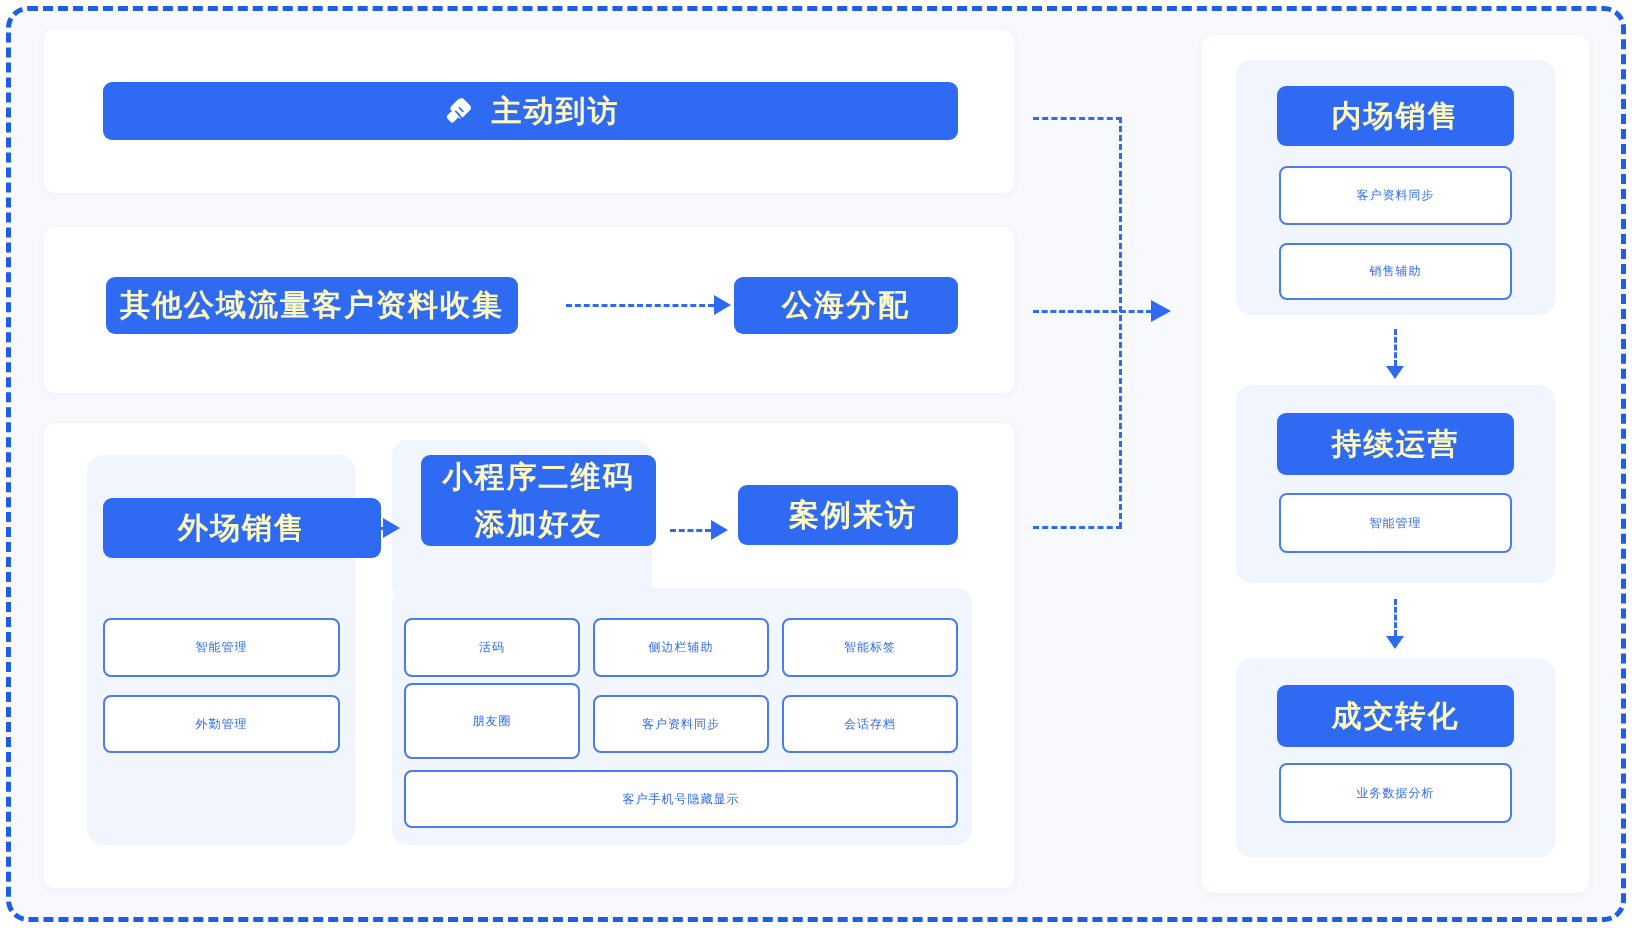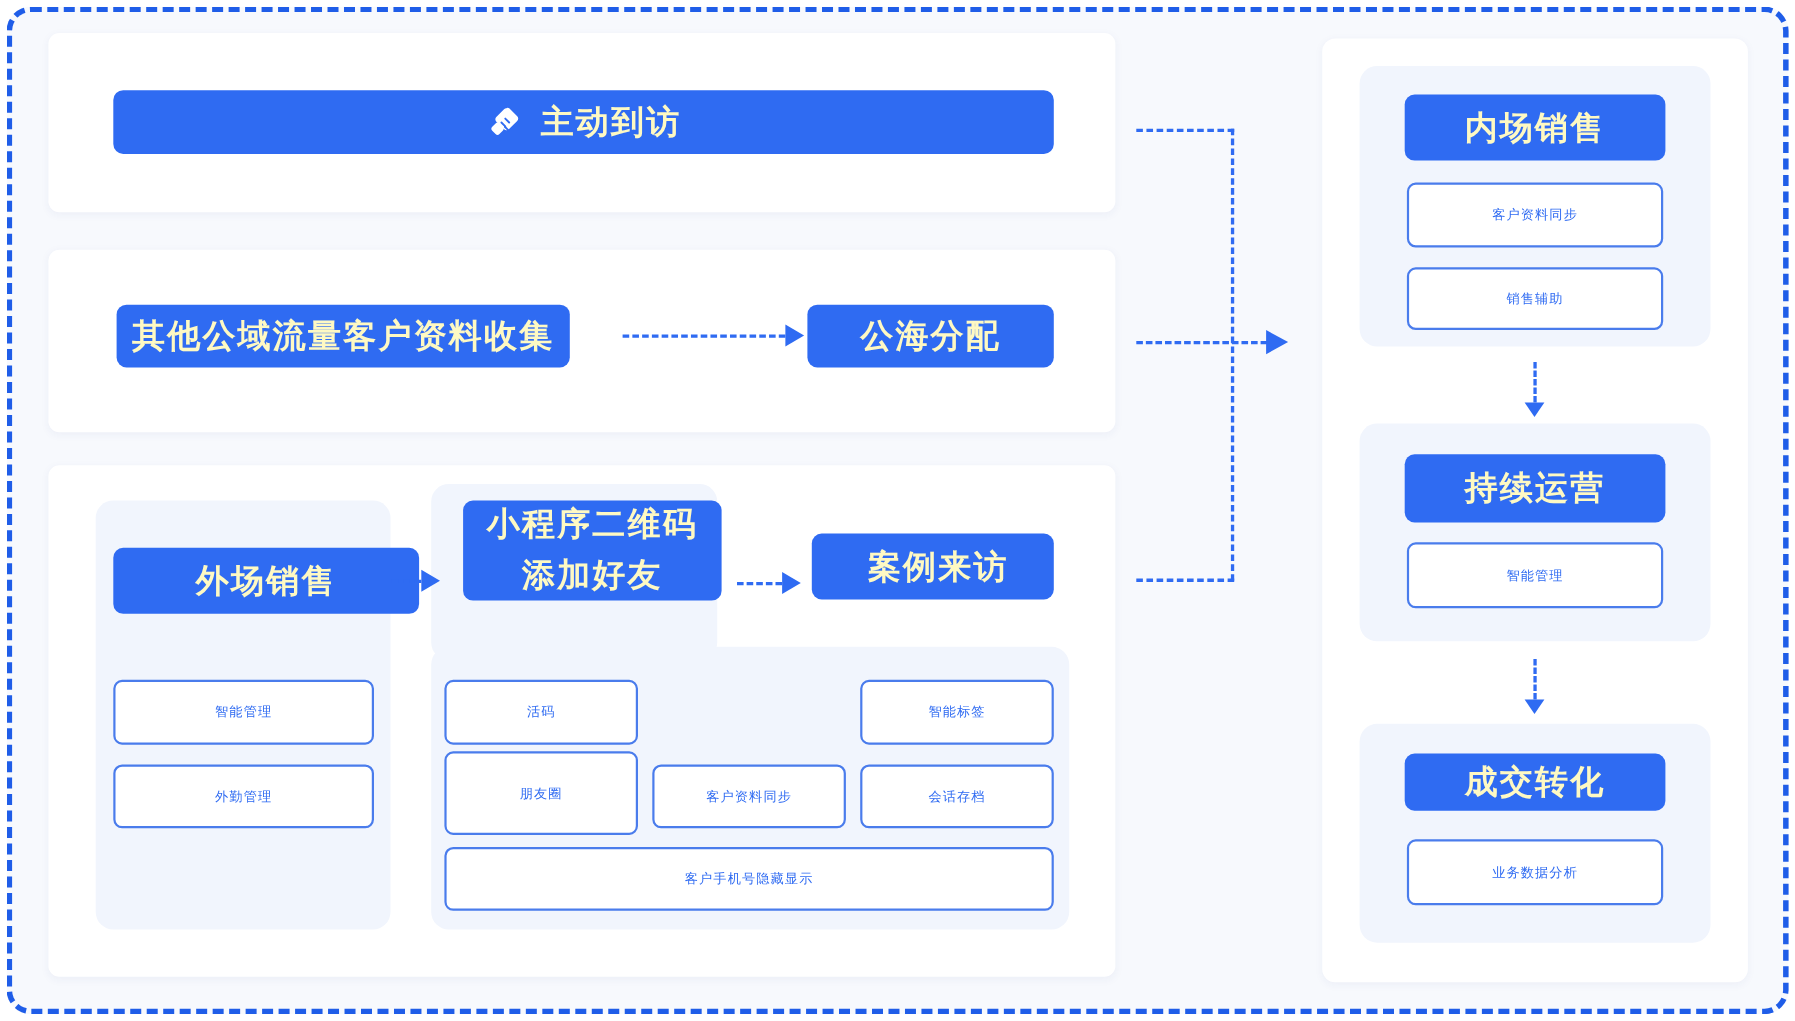"侧边栏辅助" div.outline-box { html: none -> <div>侧边栏辅助</div> }
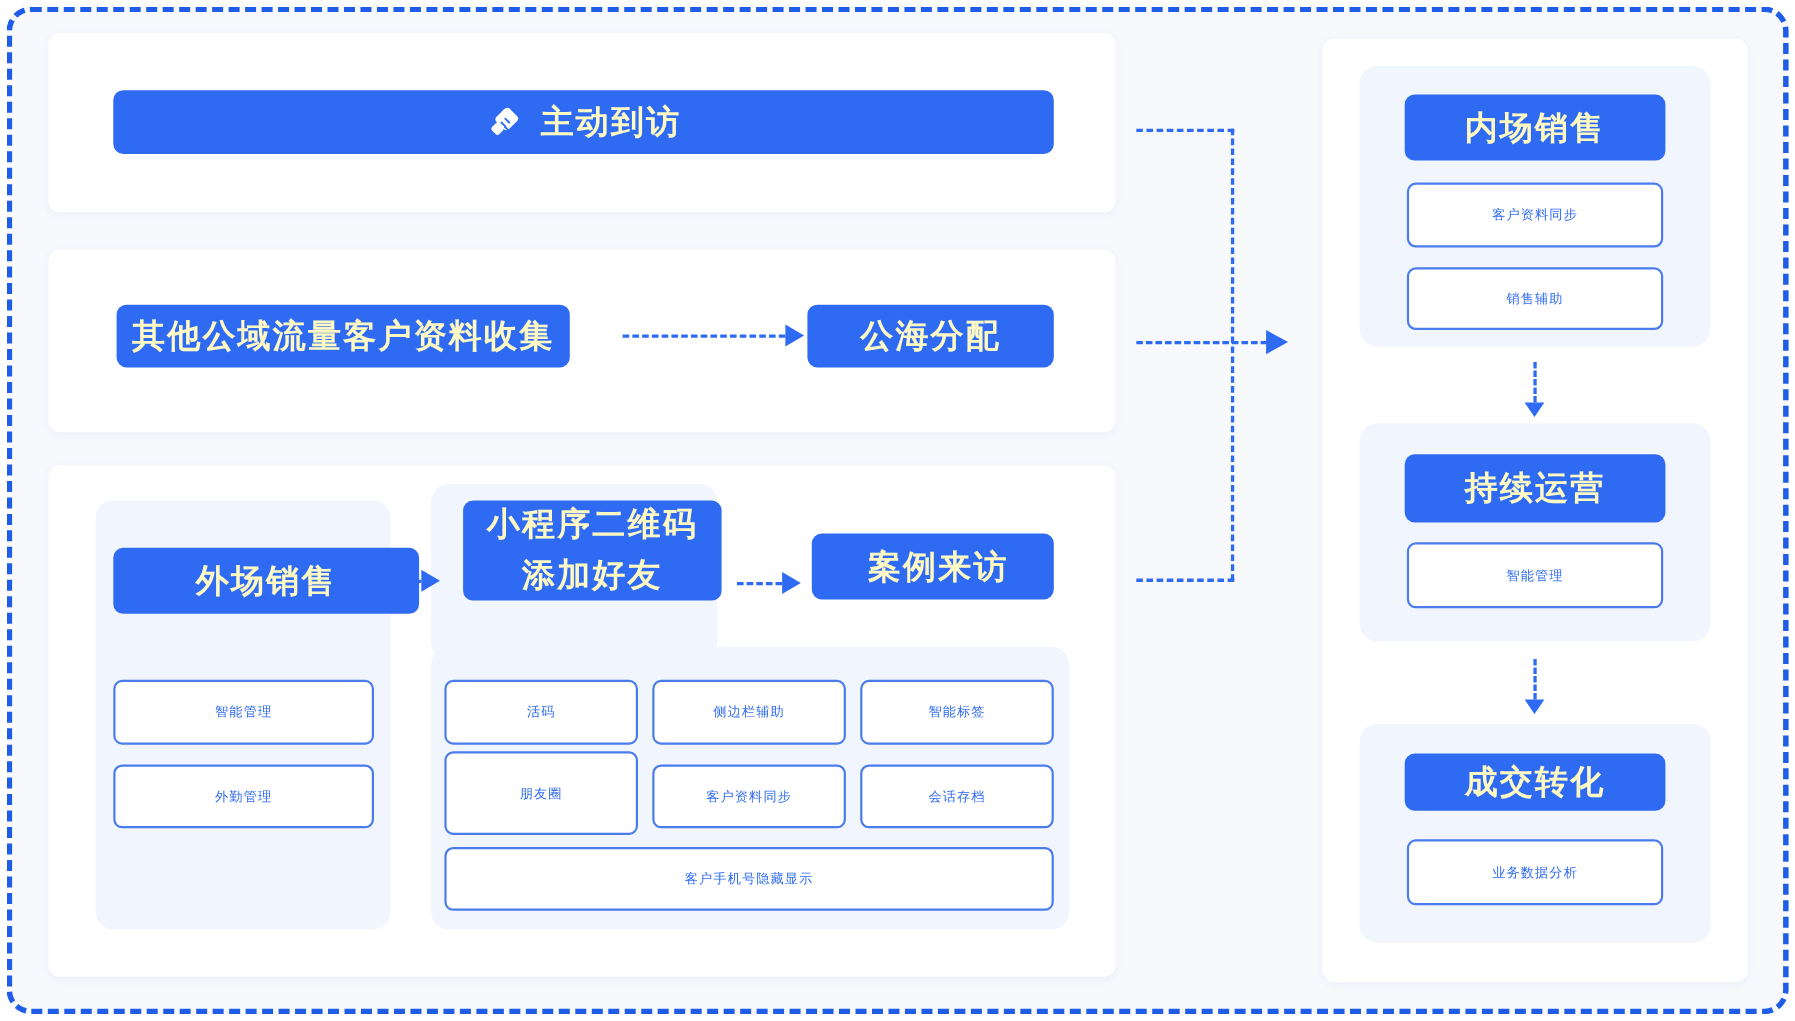"成交转化" div.blue-box { height: 52px -> 62px }
